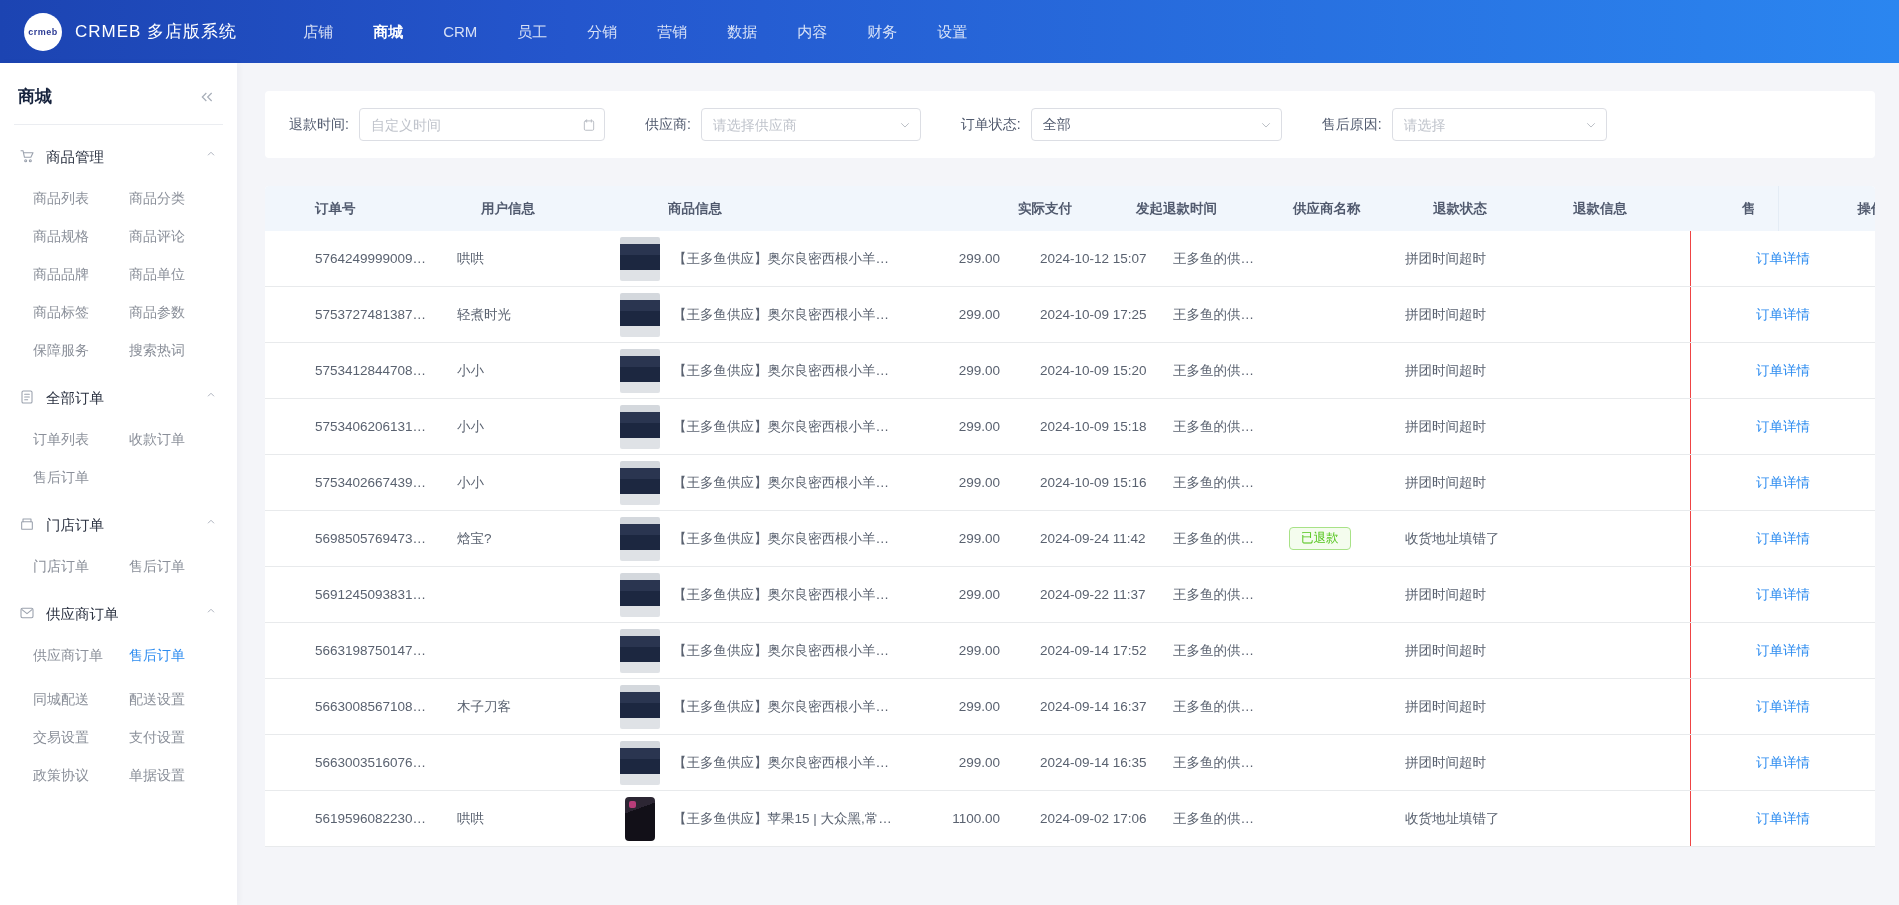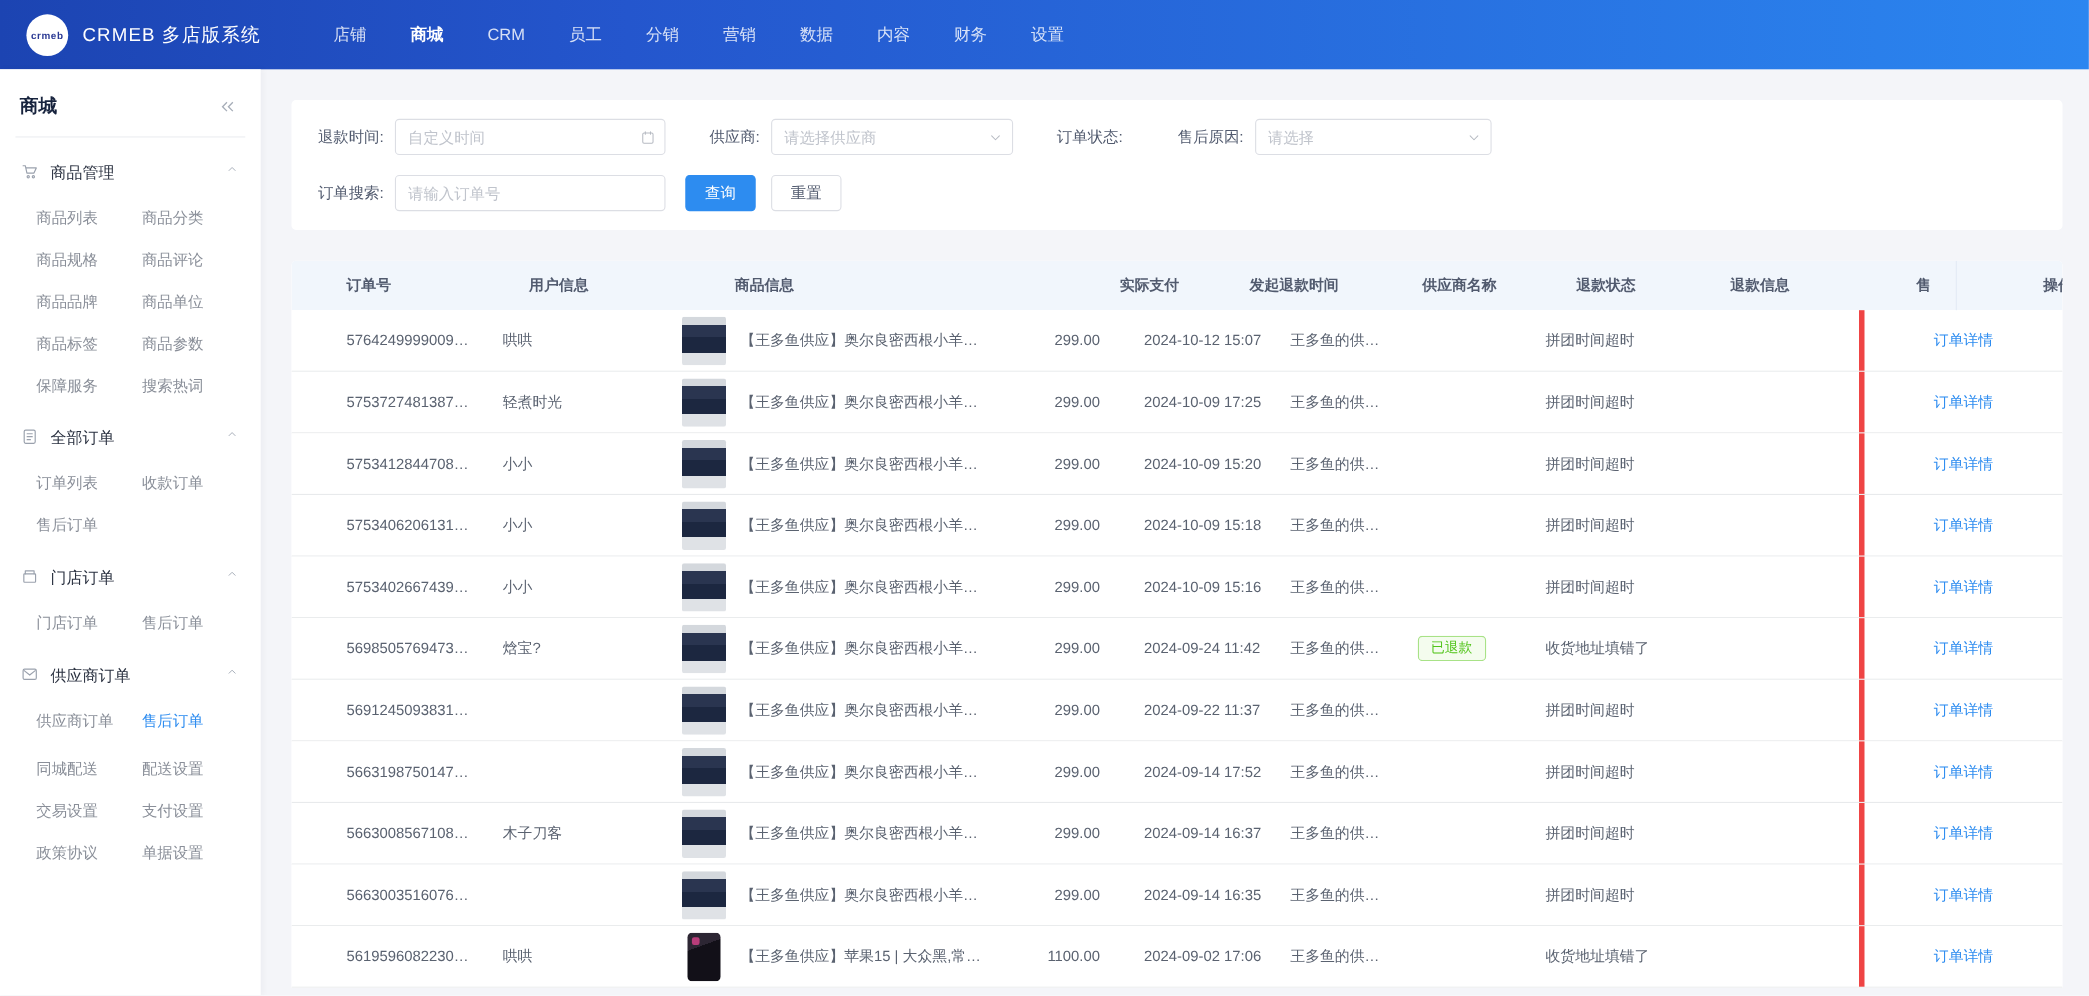"全部" span.f-field { html: none -> <span> <input> <svg> <polyline></polyline> </svg> </span> }
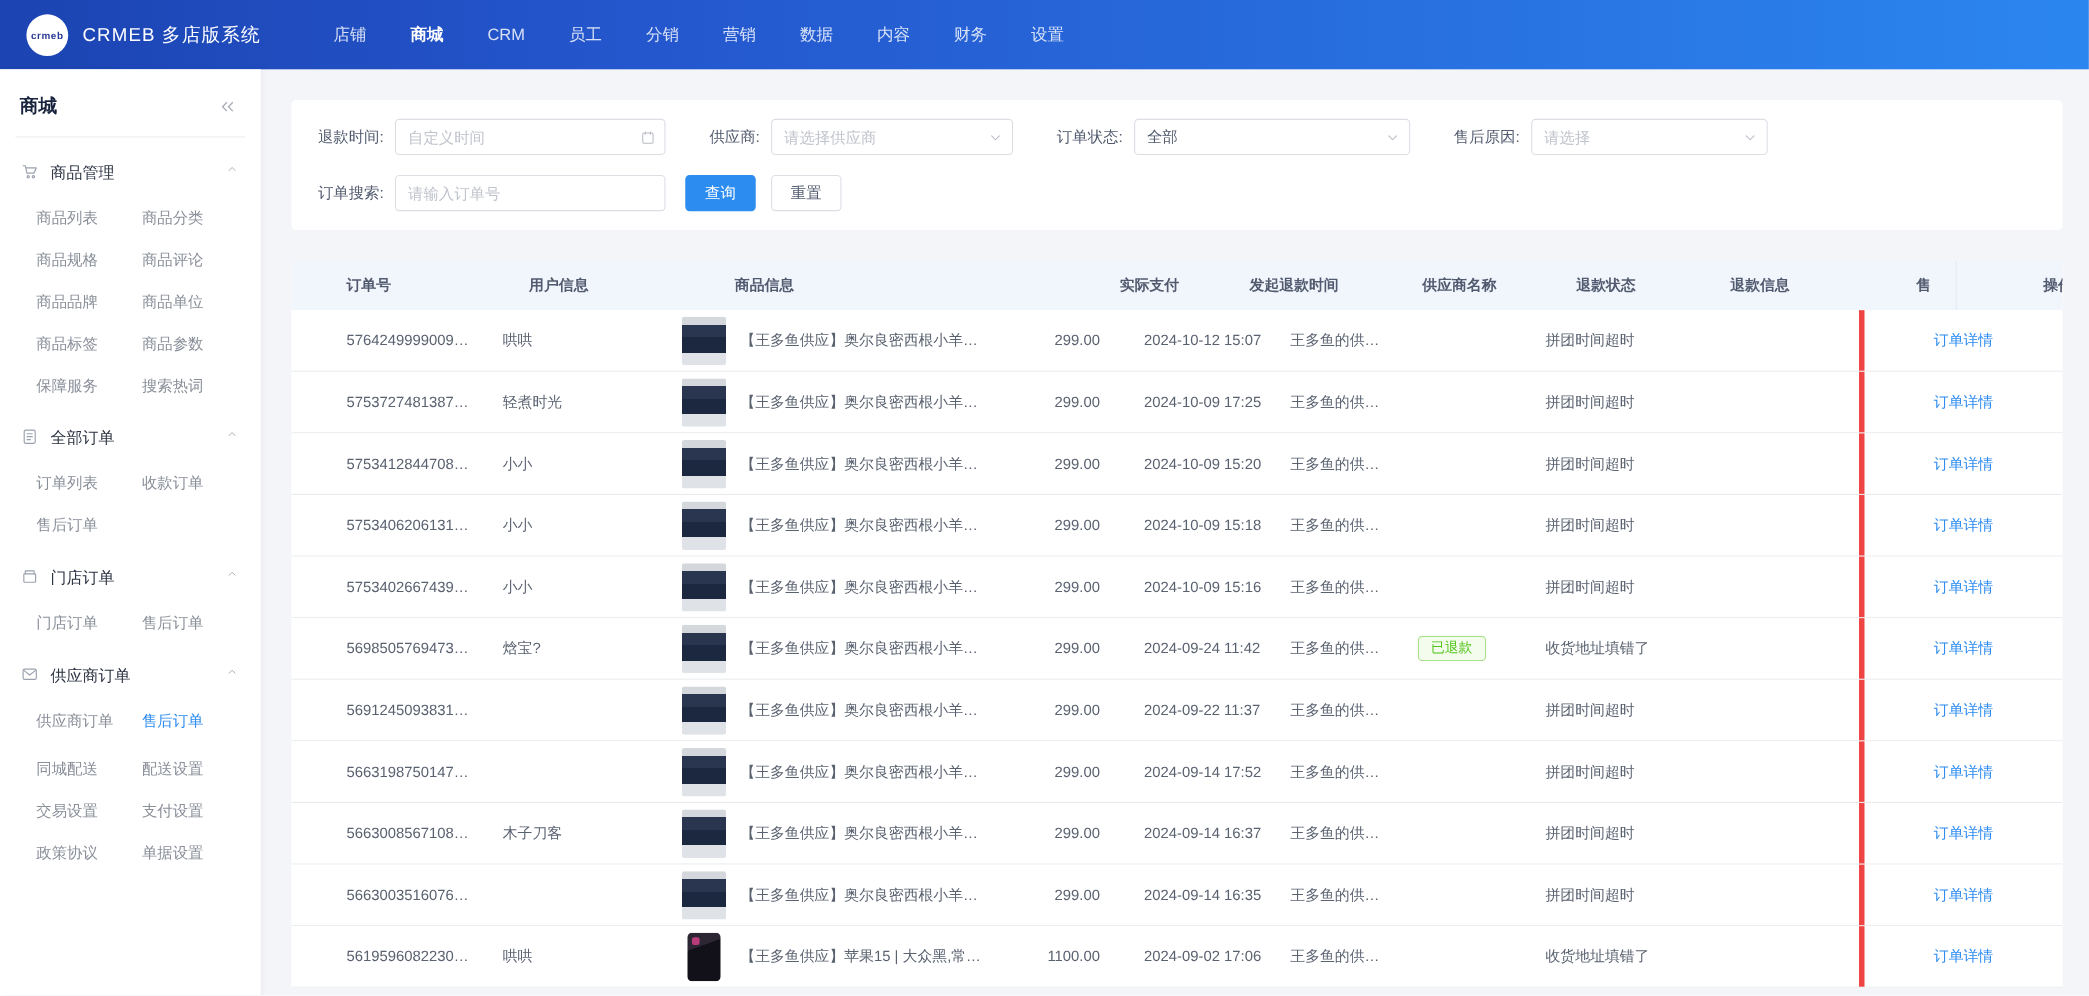"订单搜索:" div.filter-row { html: <div> <div> <span>订单搜索:</span> <span> <input> </span> </div> <button>查询</button> <button>重置</button> </div> -> none }
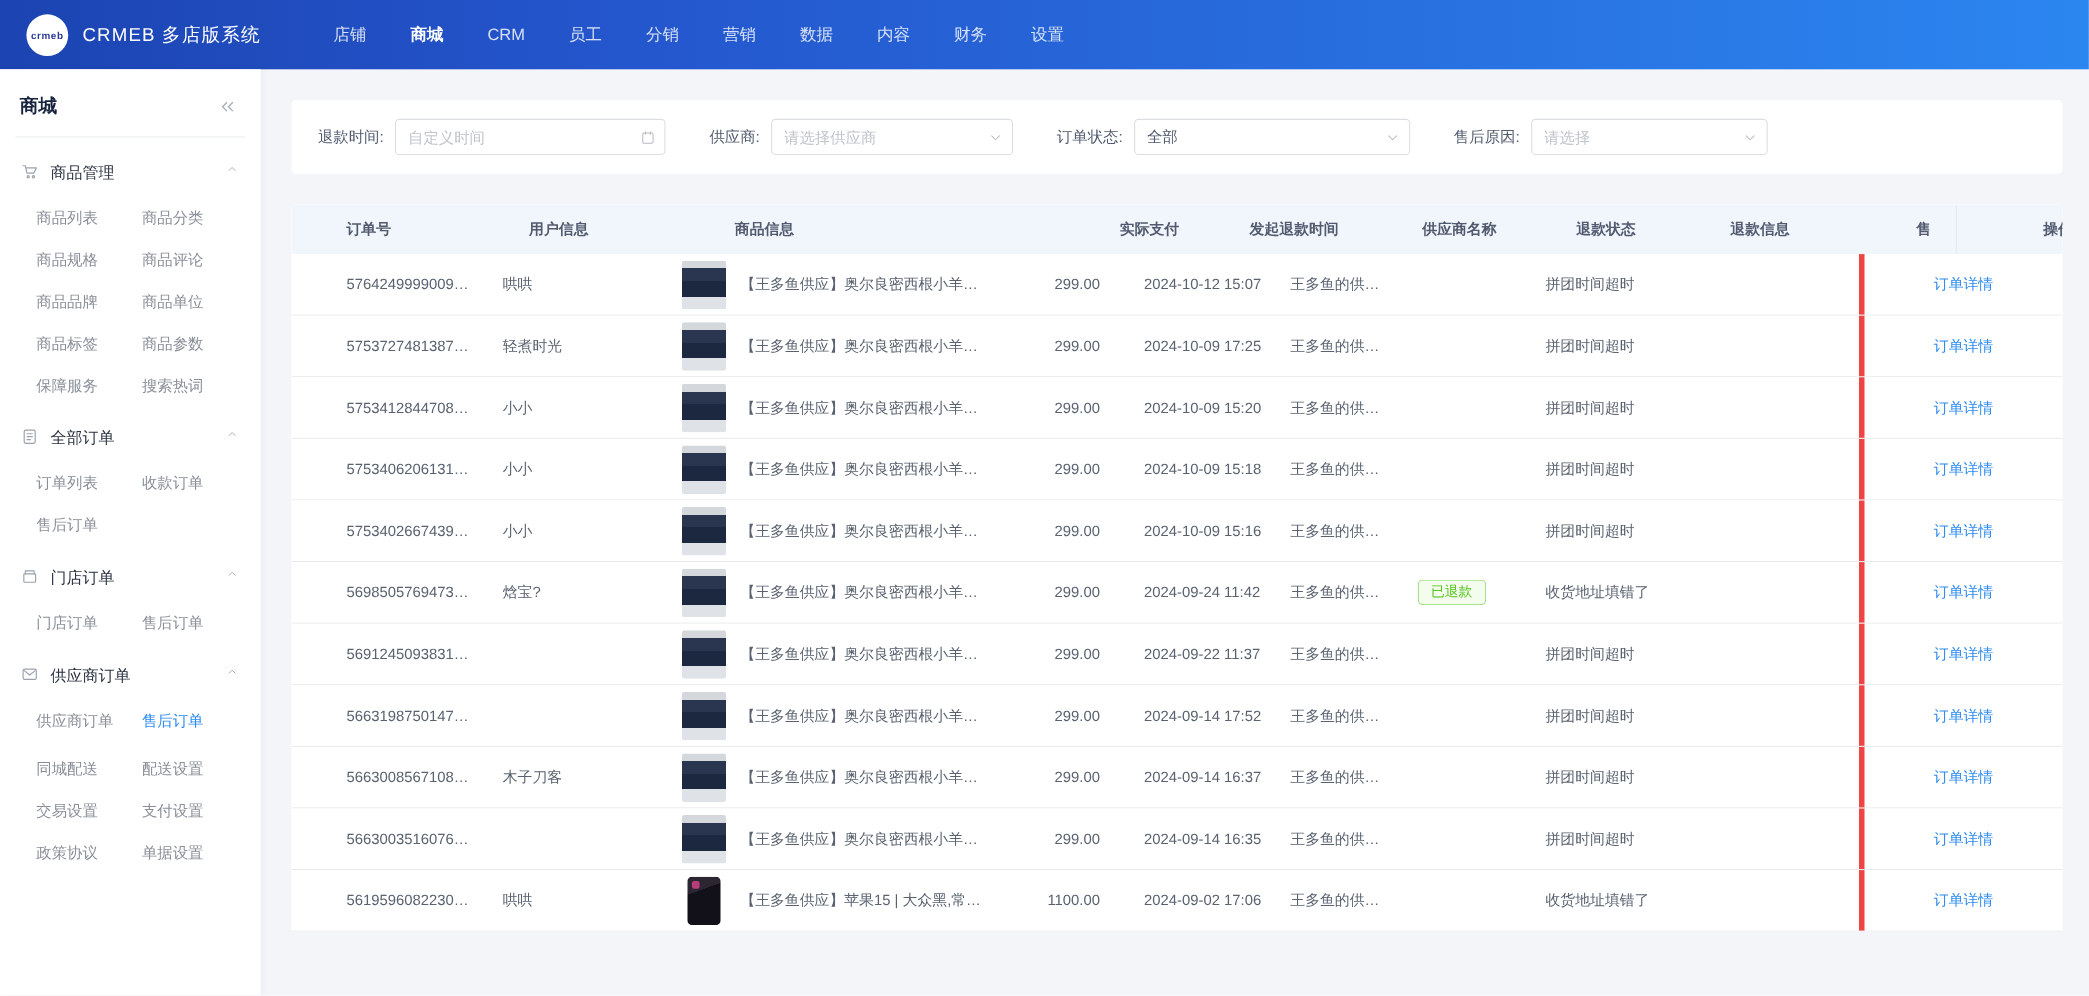"订单详情" .c-action { border-left: 5px solid #ef4444 -> 1px solid #ef4444 }
